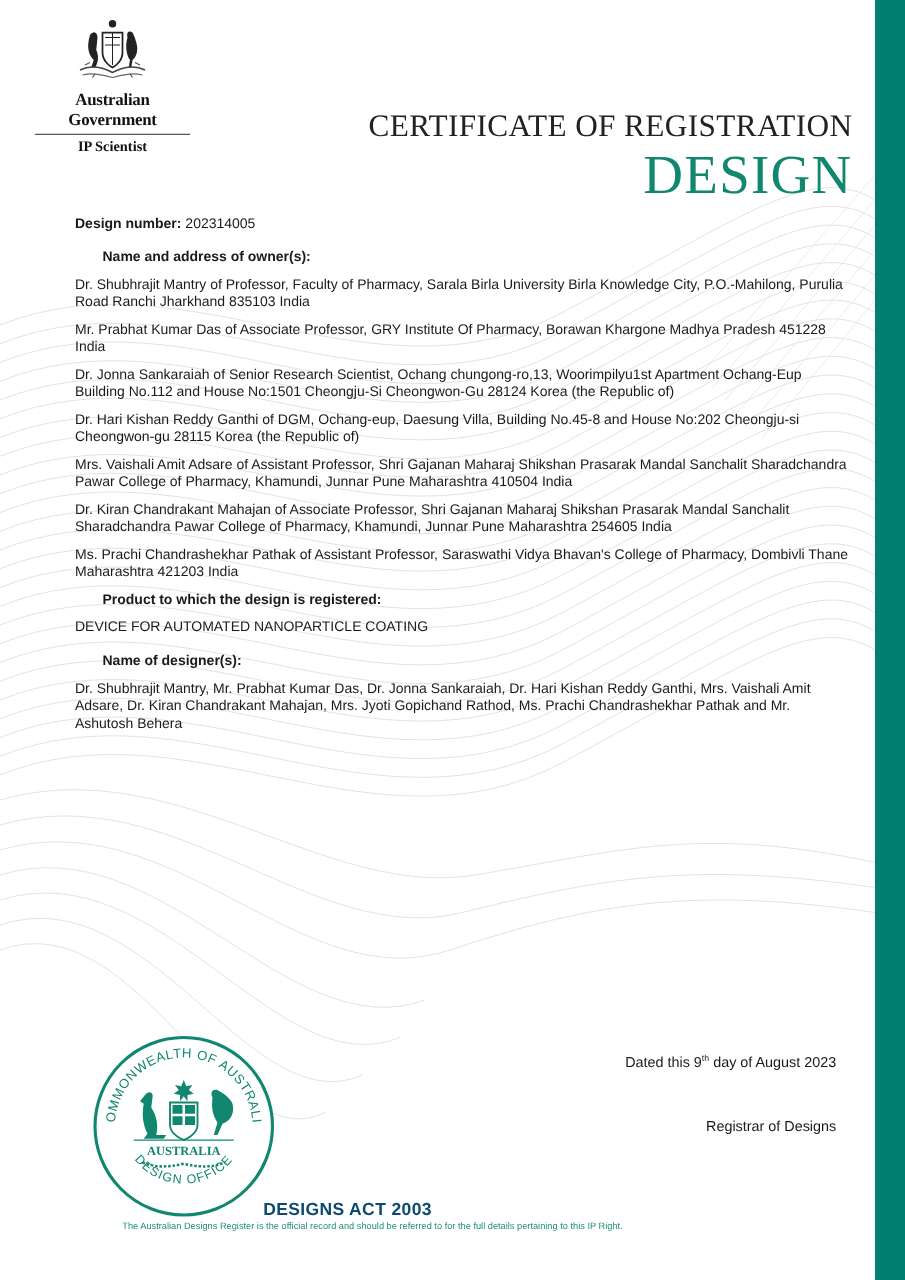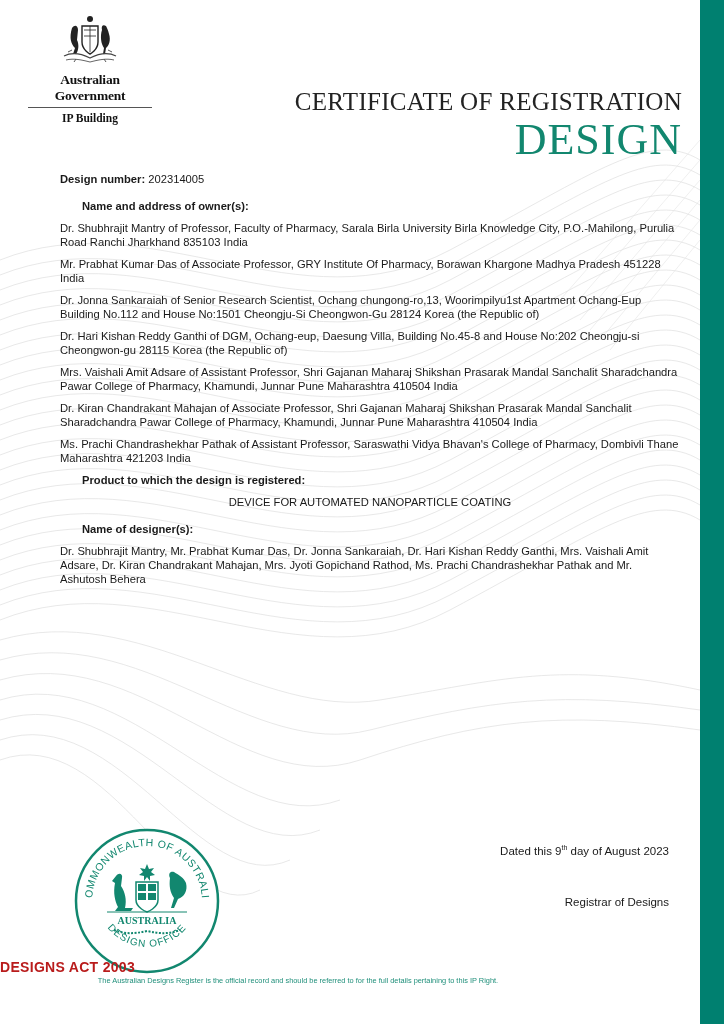"IP Building" div.gov-sub { text: Building -> Scientist }
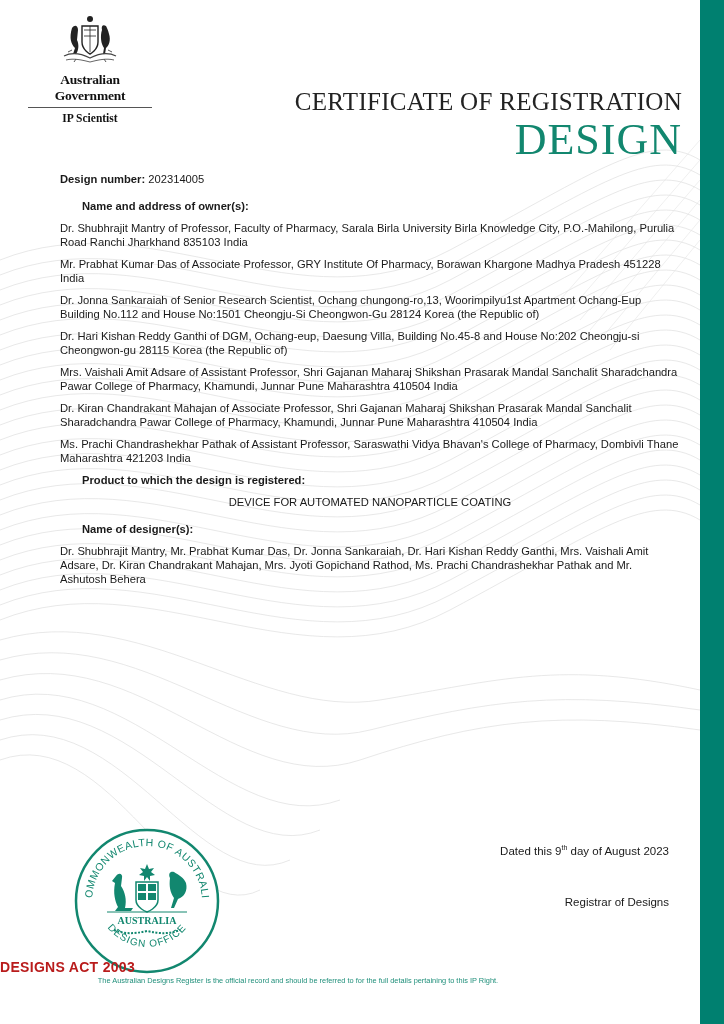"Dr. Kiran Chandrakant Mahajan of" p.owner { text: 410504 -> 254605 }
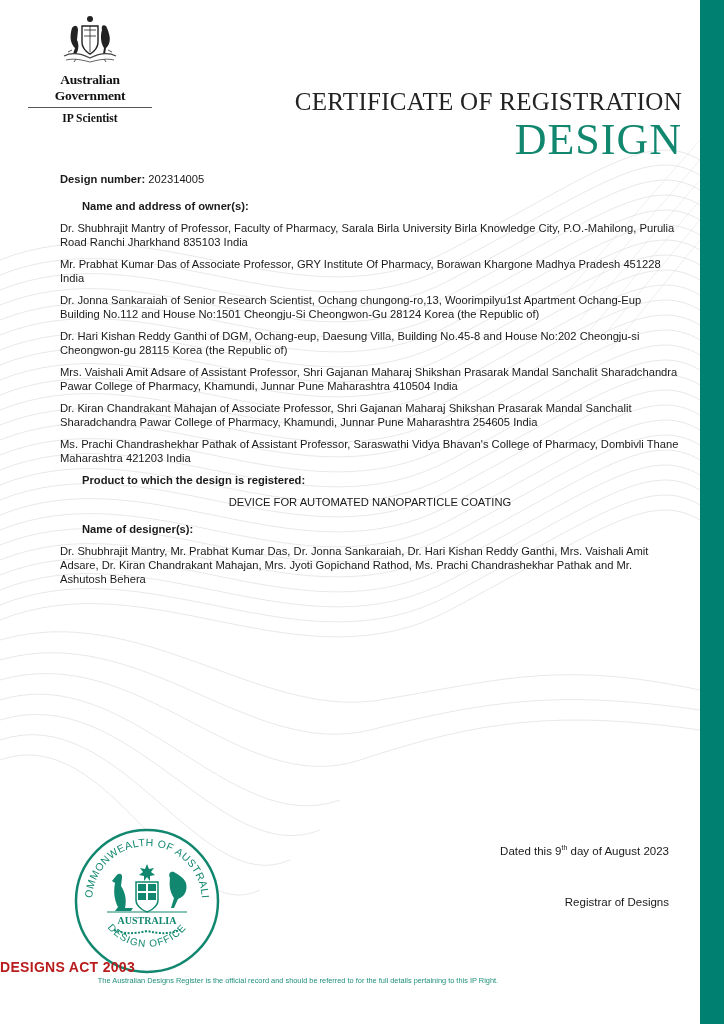"DEVICE FOR AUTOMATED NANOPARTICLE" .product { text-align: center -> none }
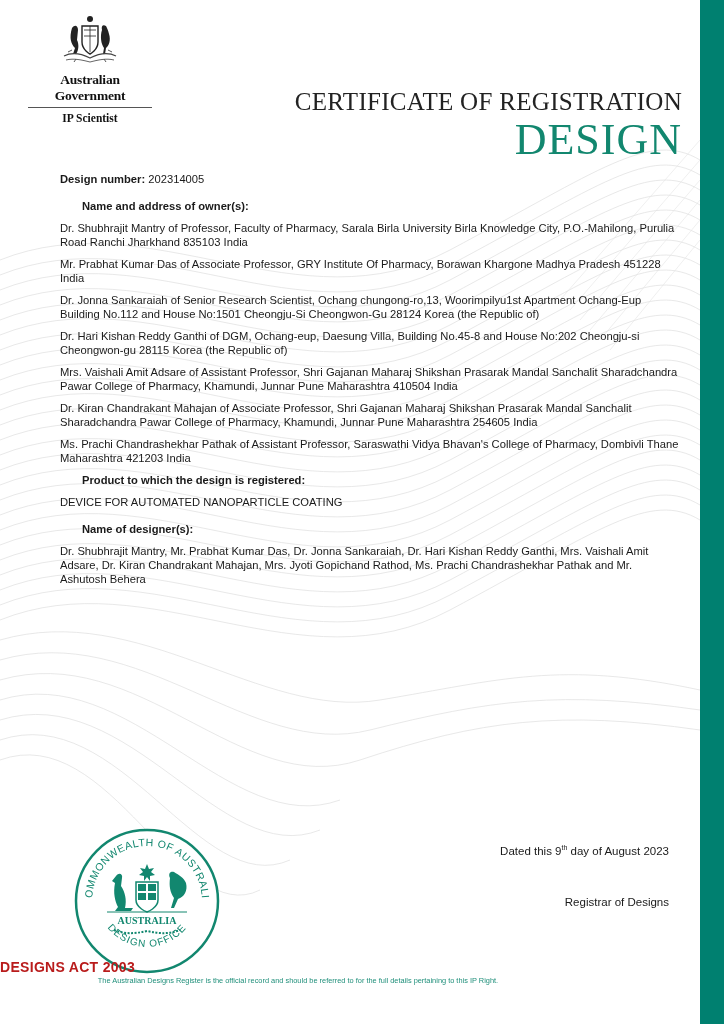"DESIGNS ACT 2003" .act { color: #b91c1c -> #0c4a6e; text-align: none -> center }
